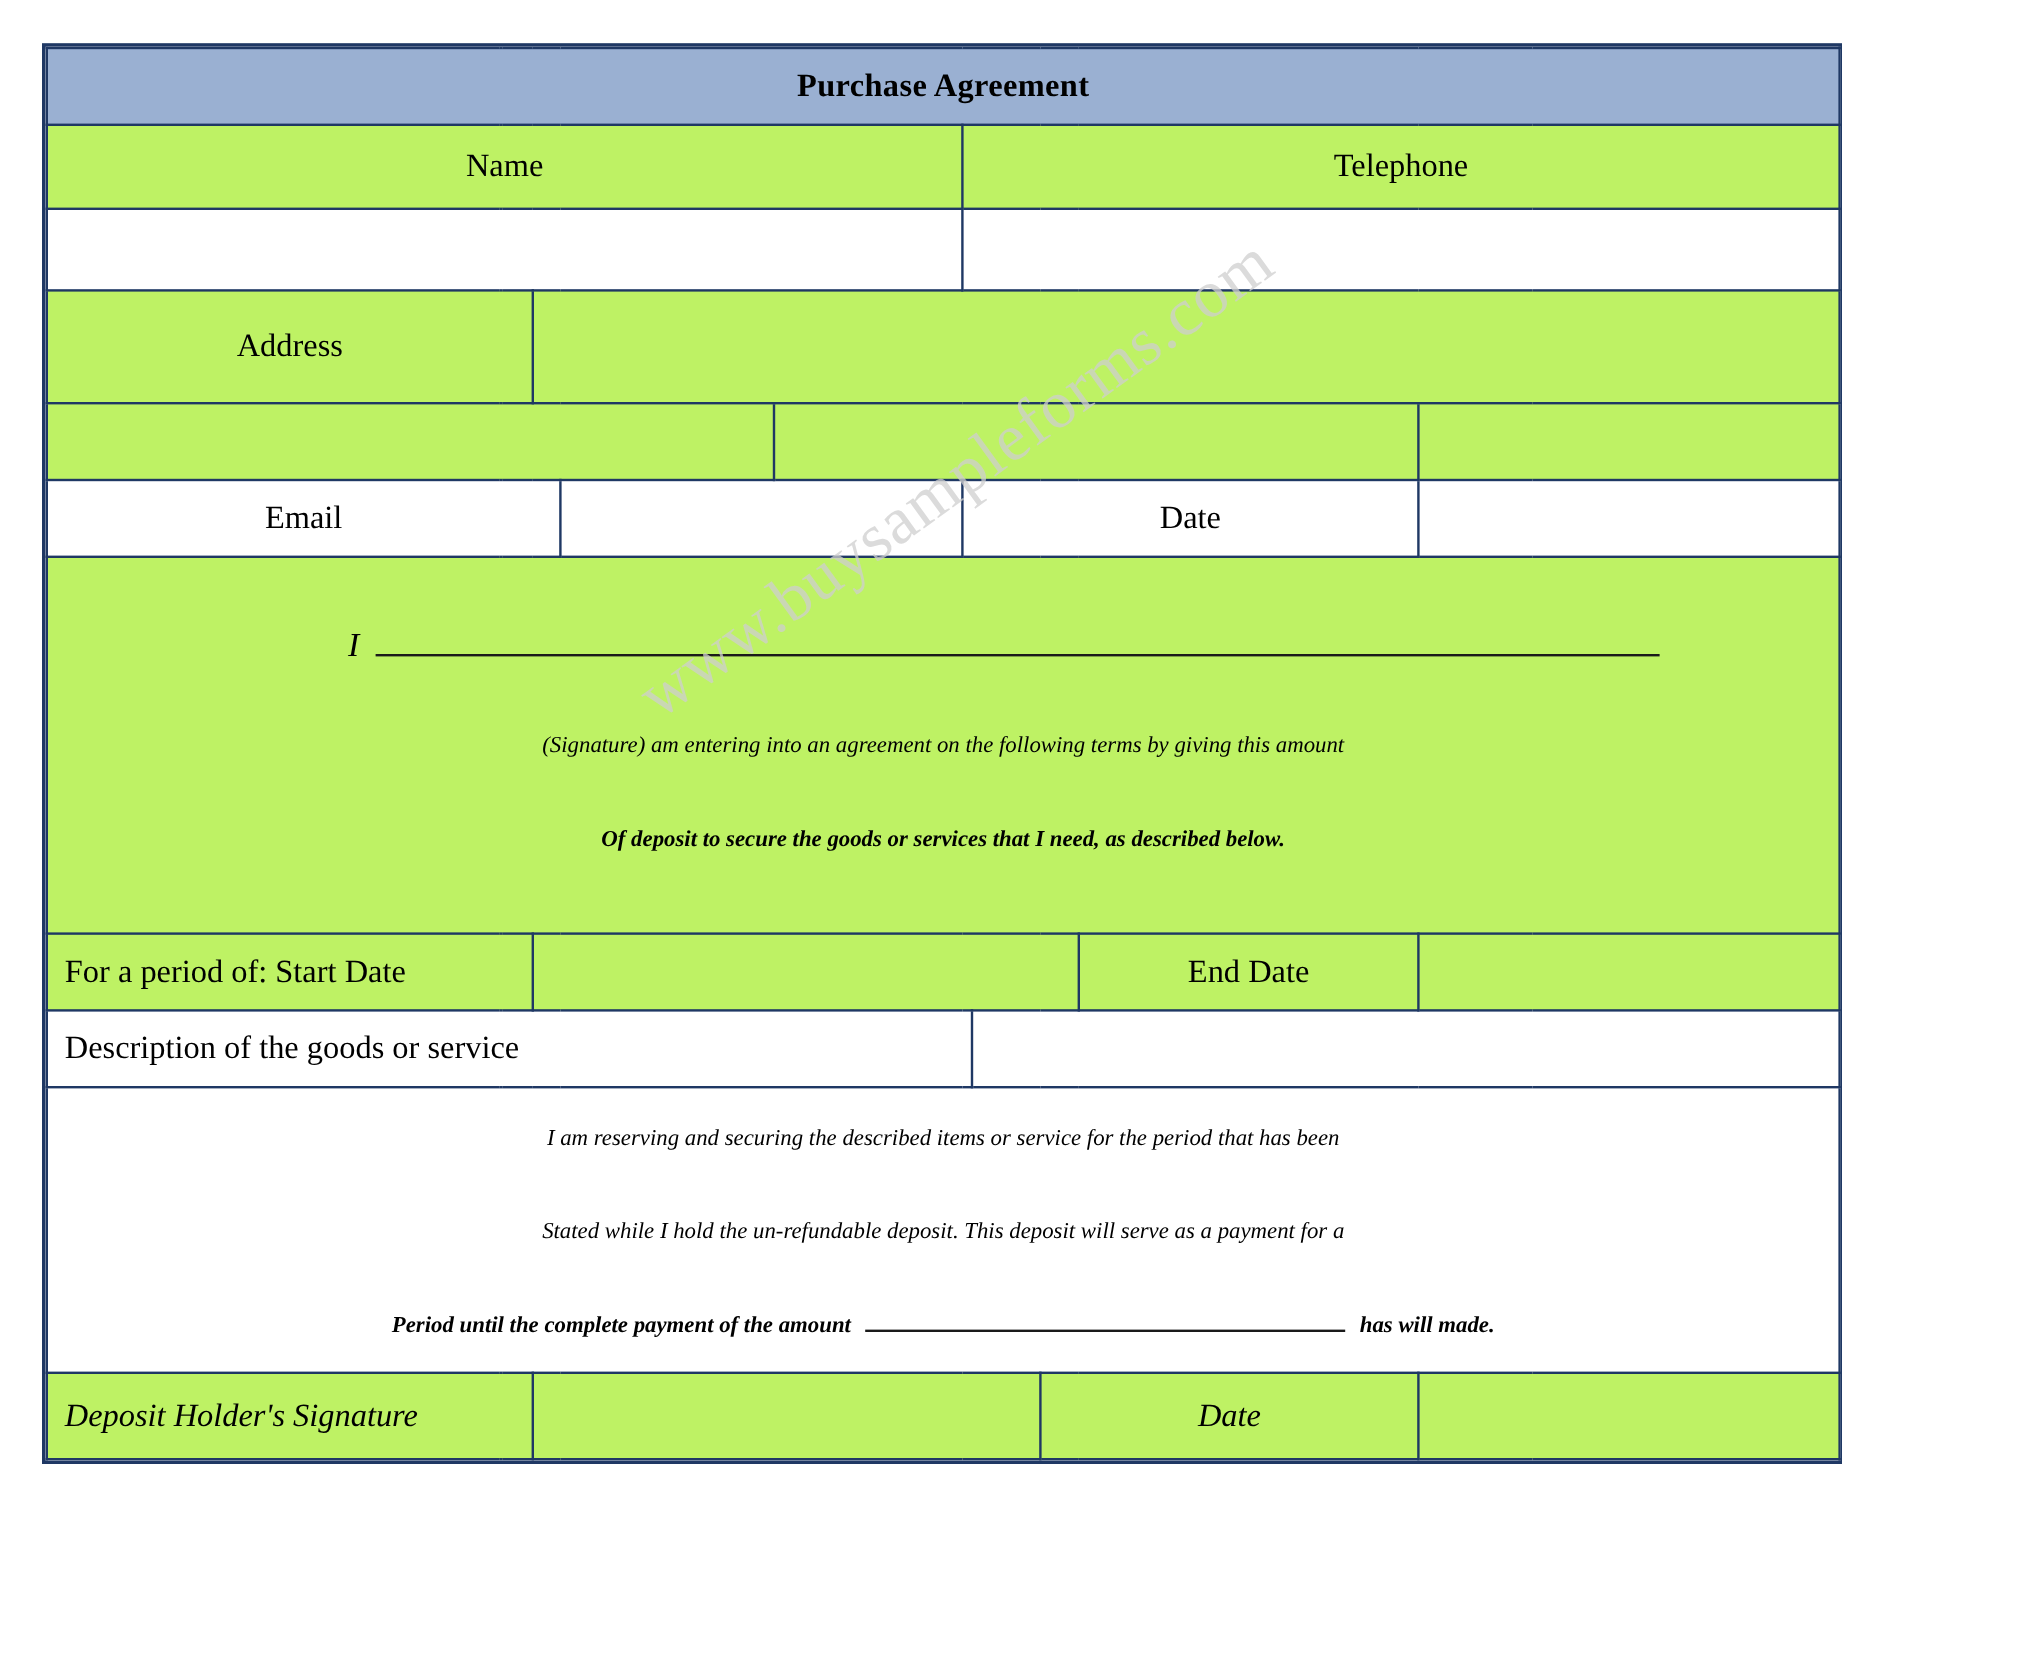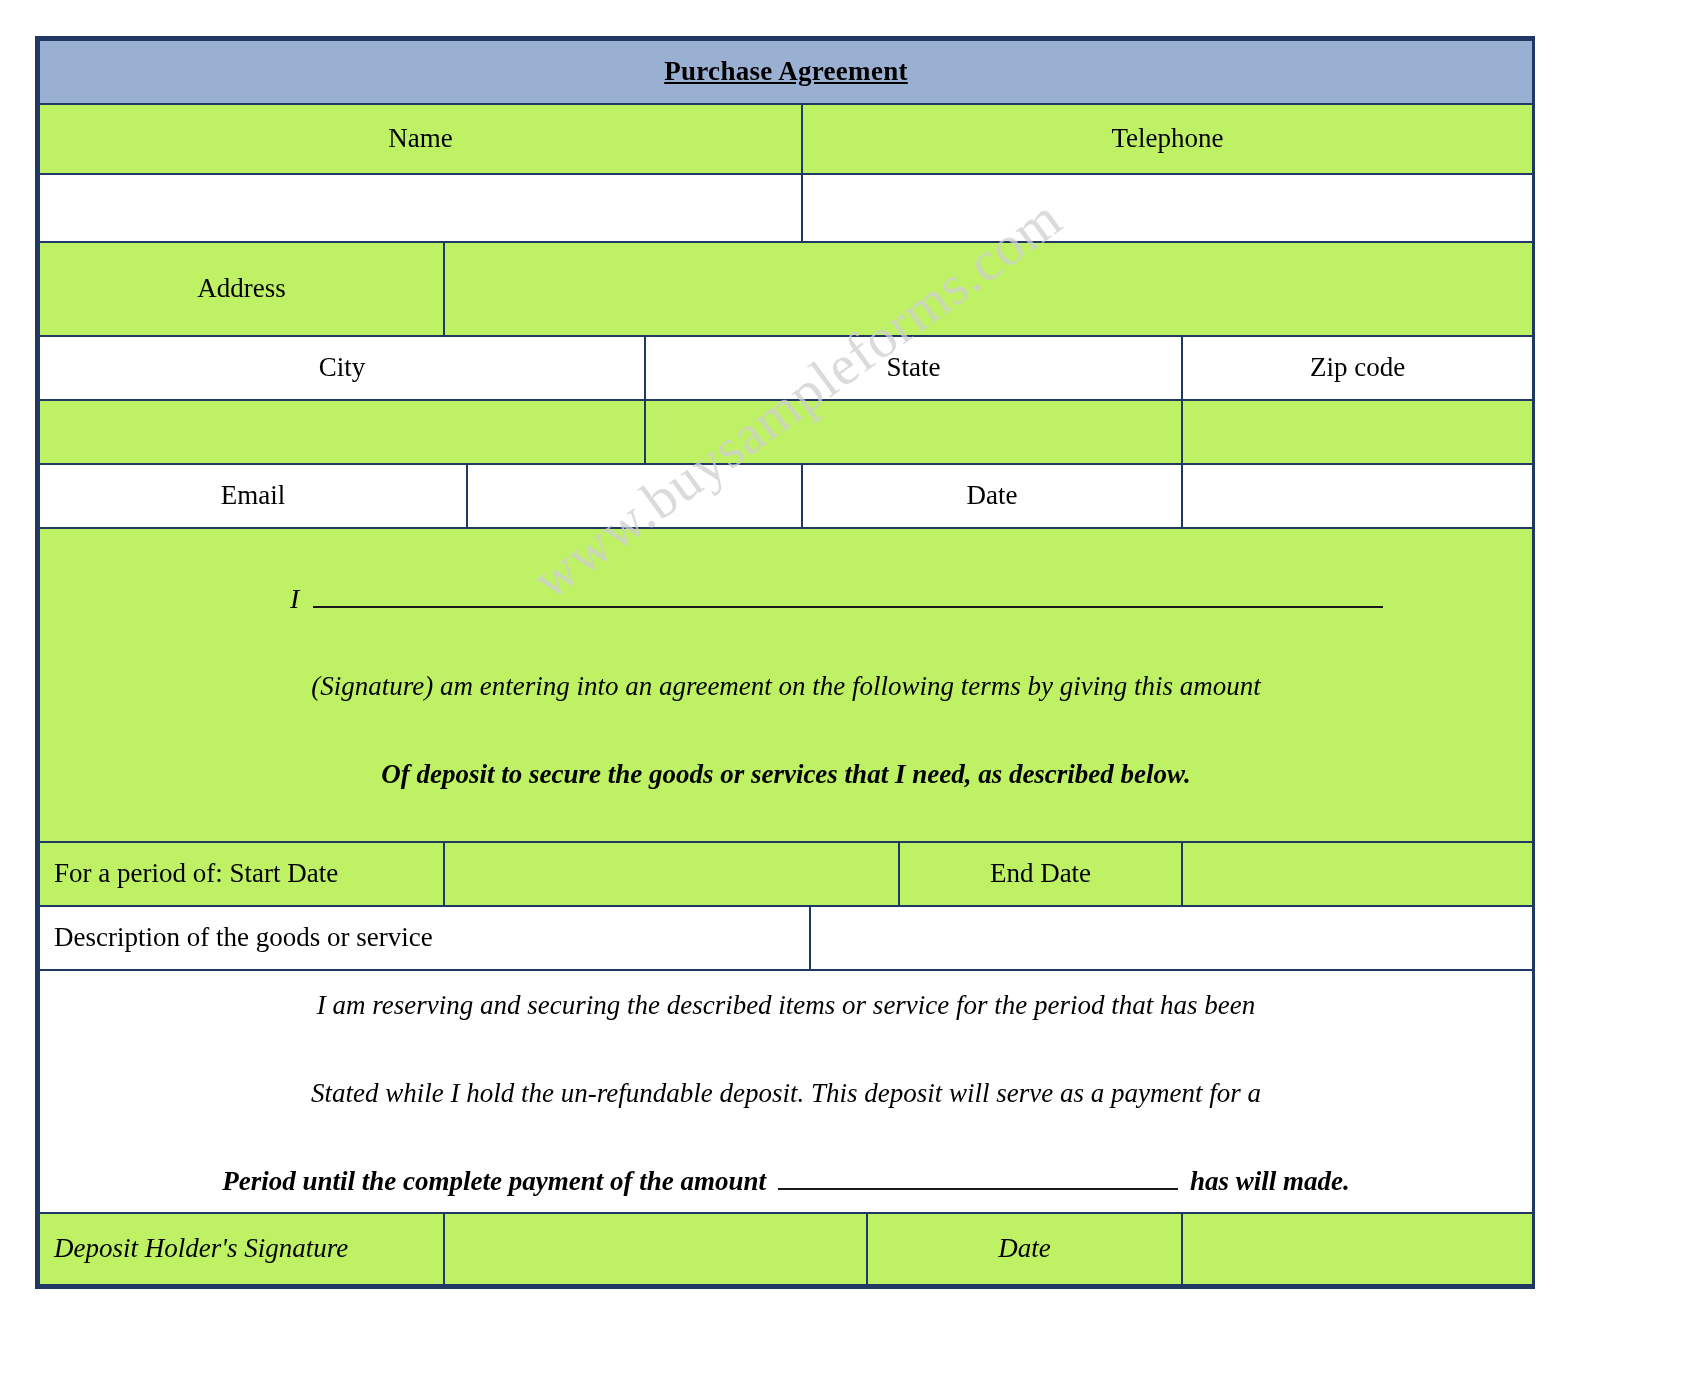"Purchase Agreement" .fill-header { text-decoration: underline -> none }
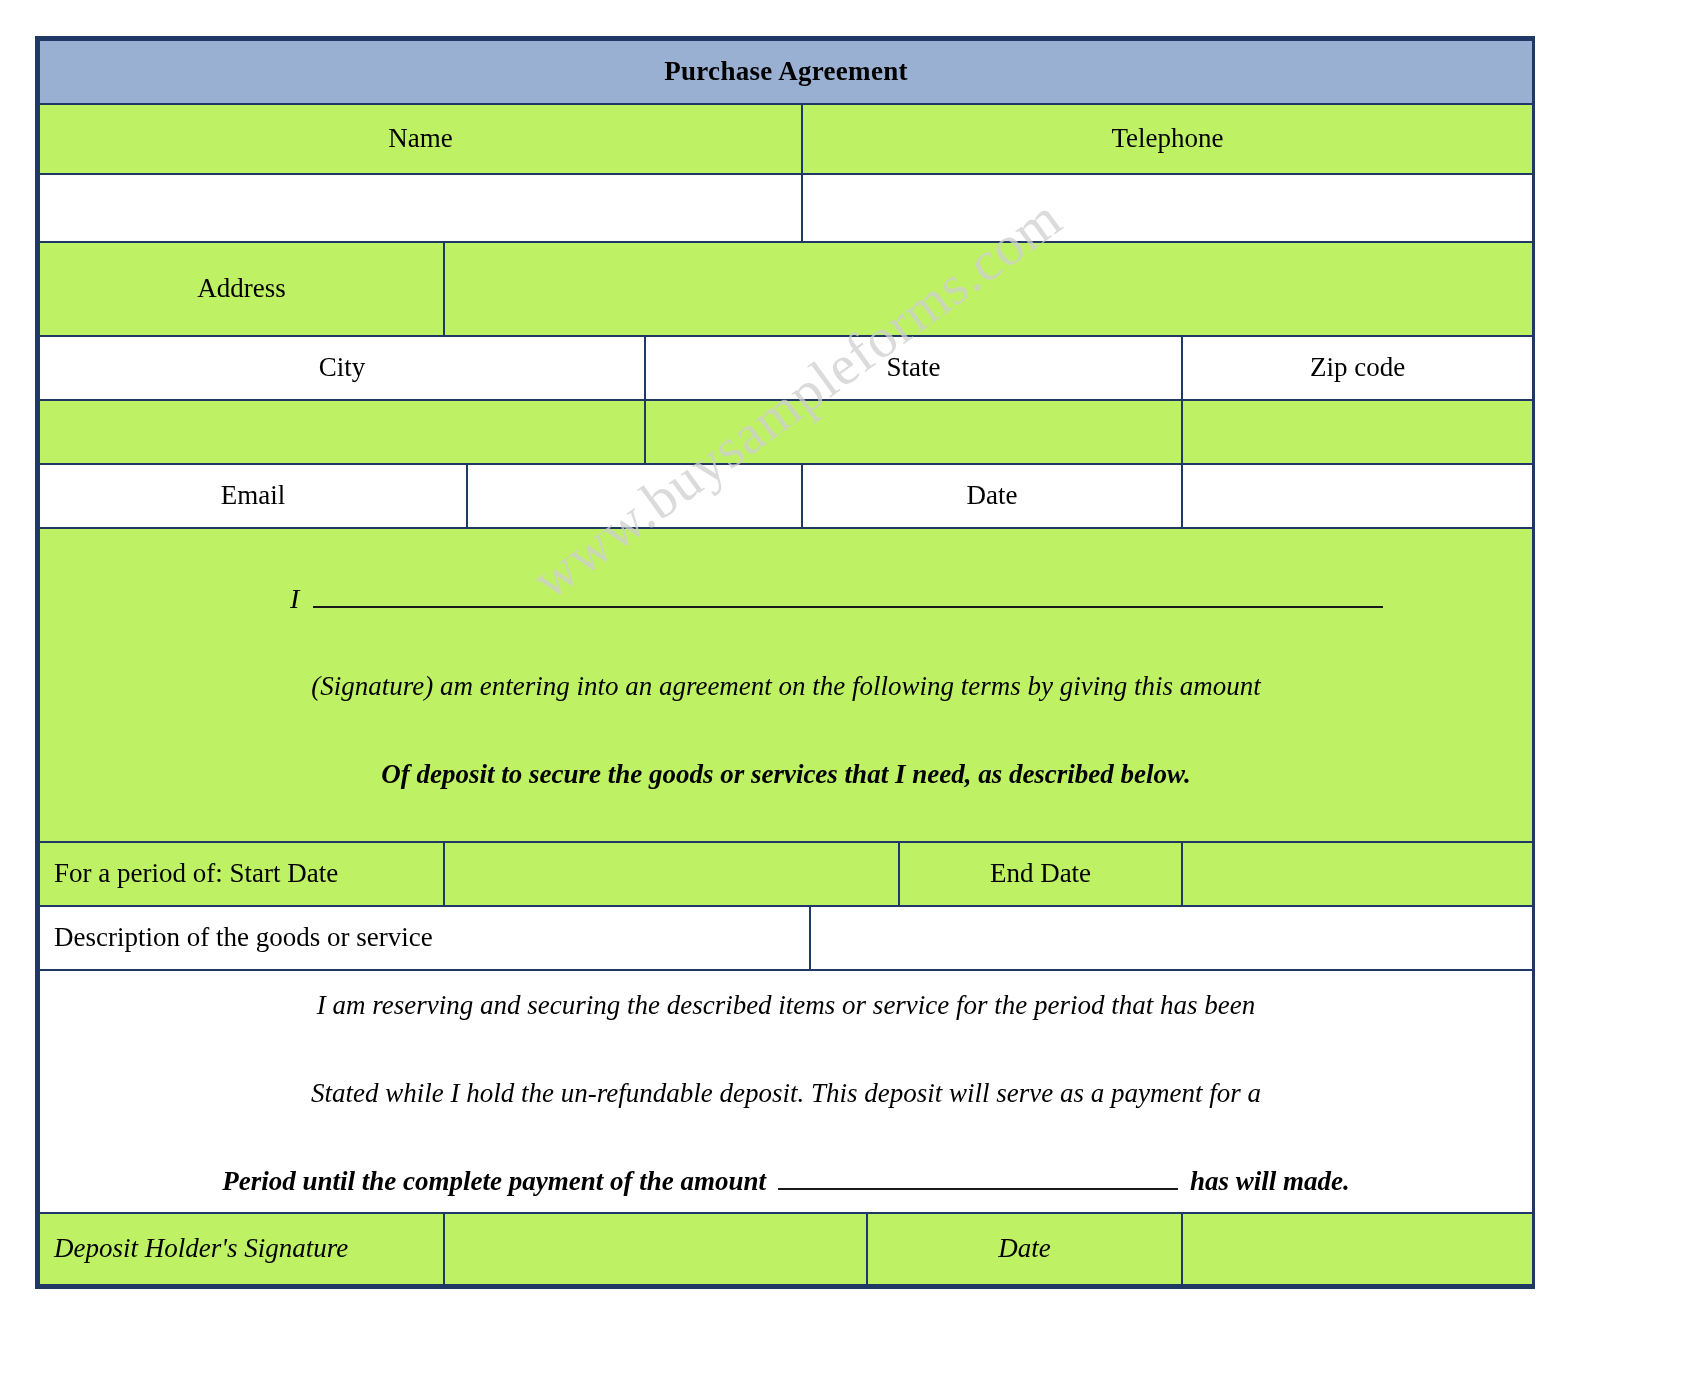"City" tr { html: <tr> <td>City</td> <td>State</td> <td>Zip code</td> </tr> -> none }
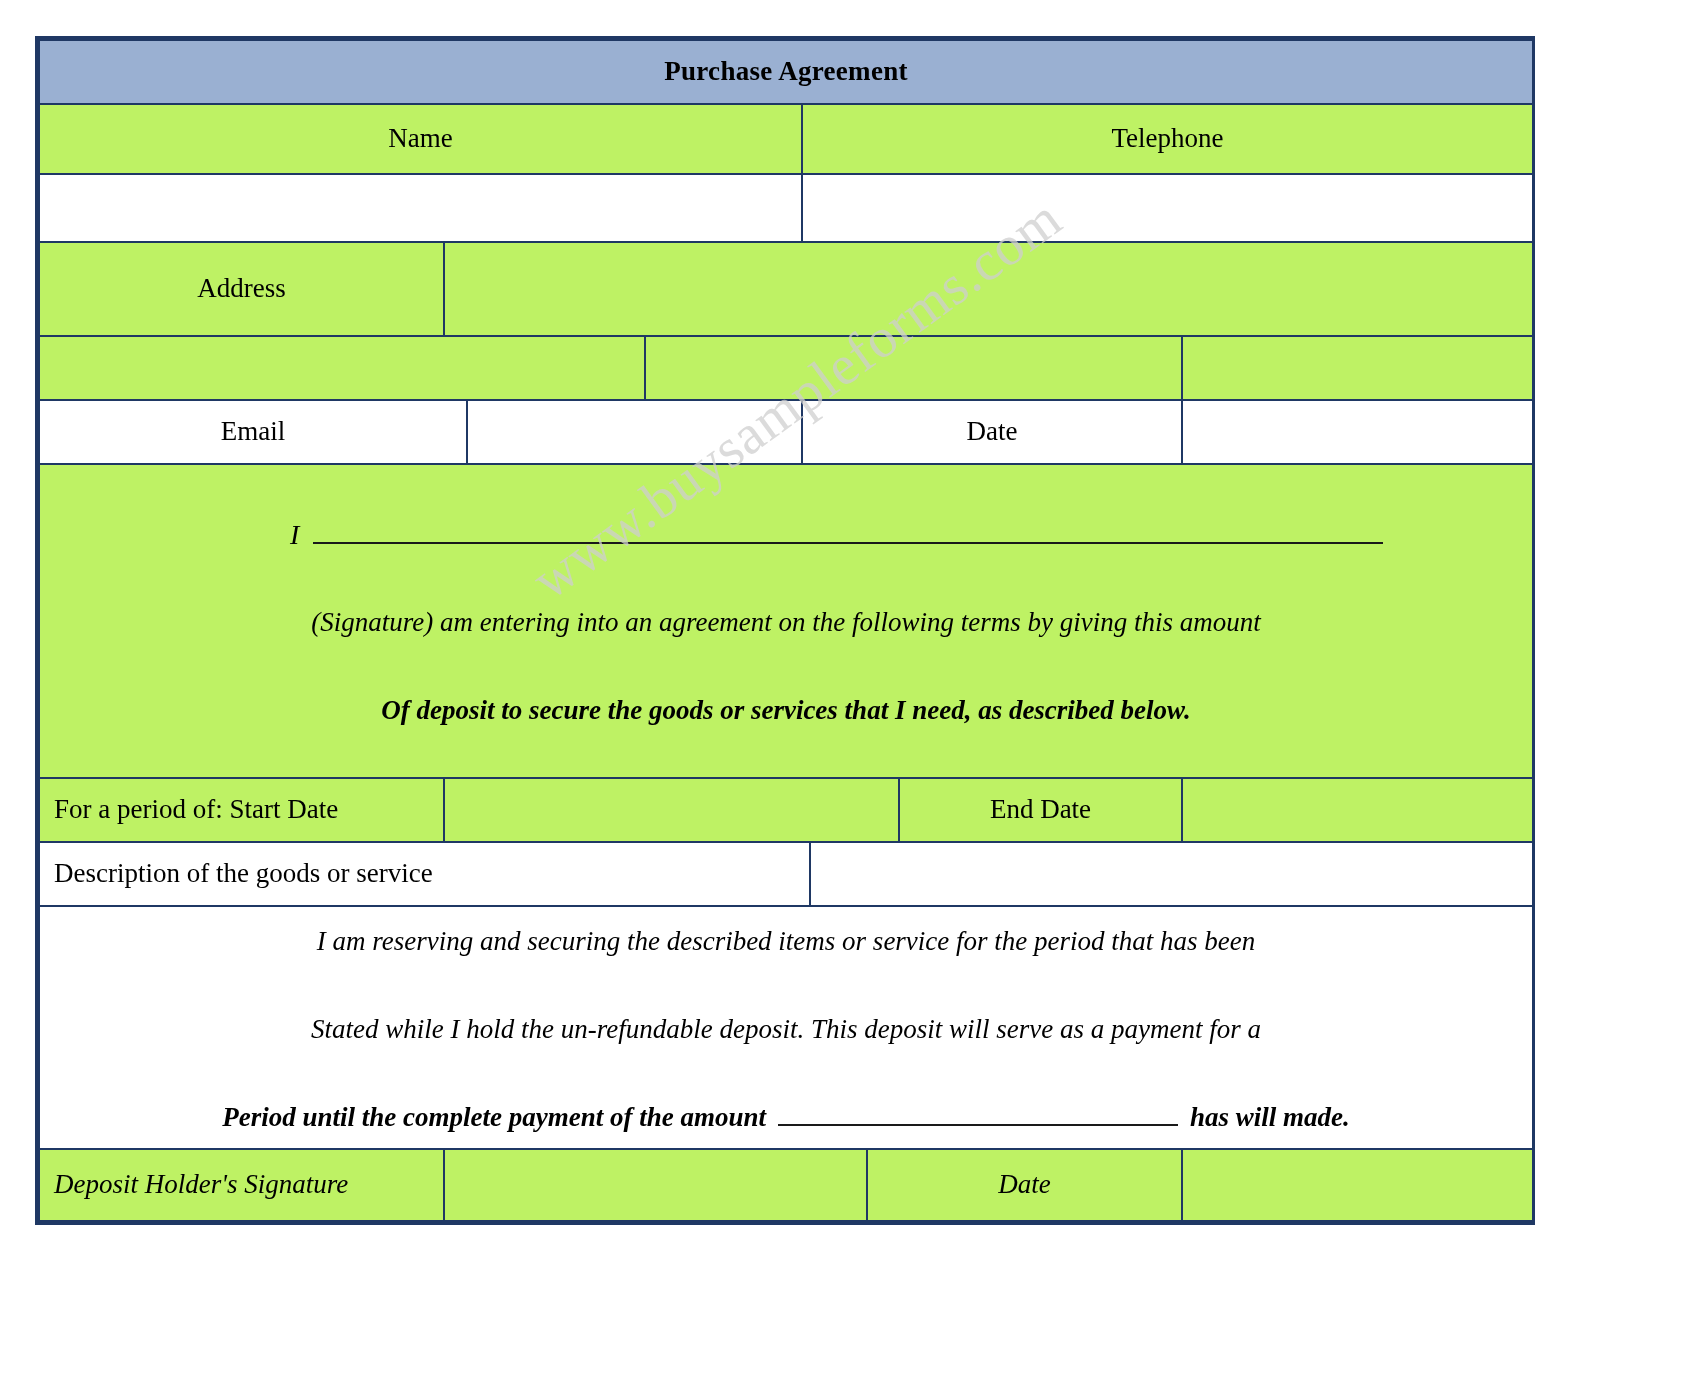"(Signature) am entering into an" .para-line { font-size: 27px -> 19px; margin: 4px -> 15px }
